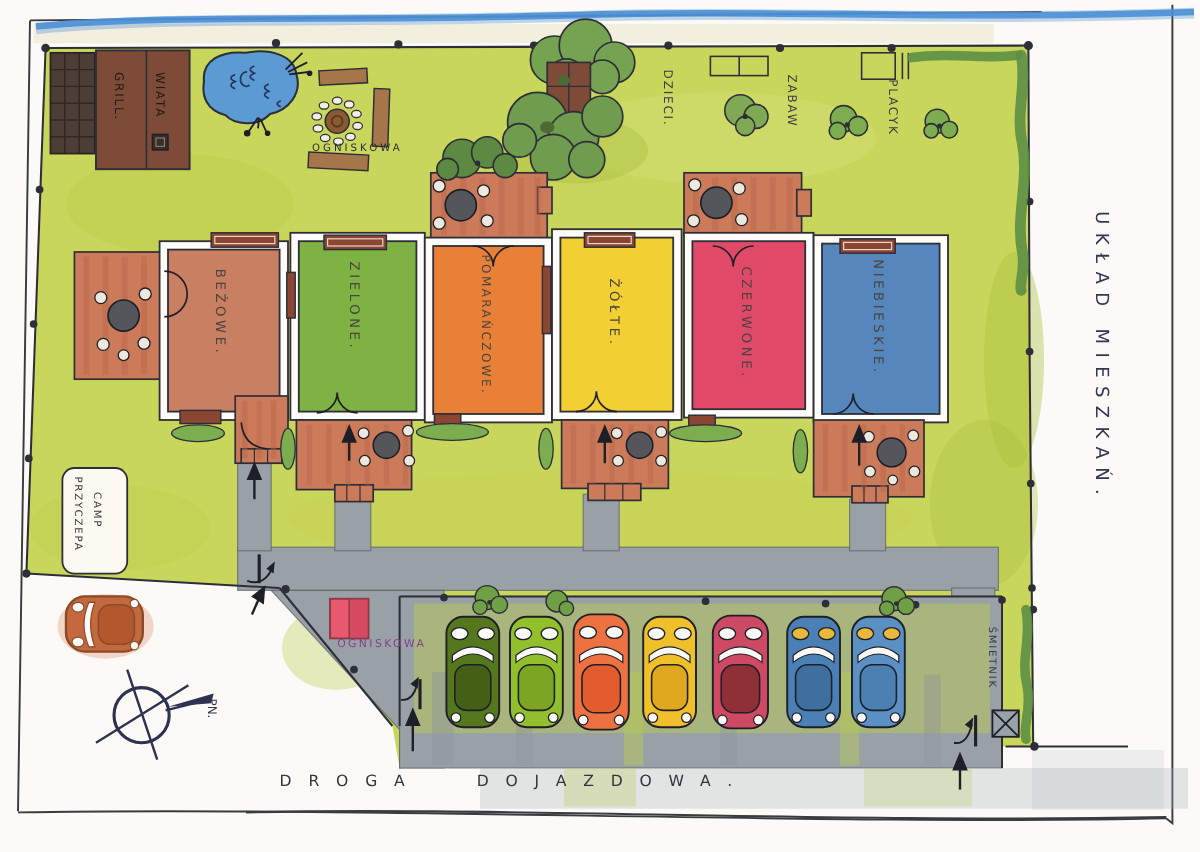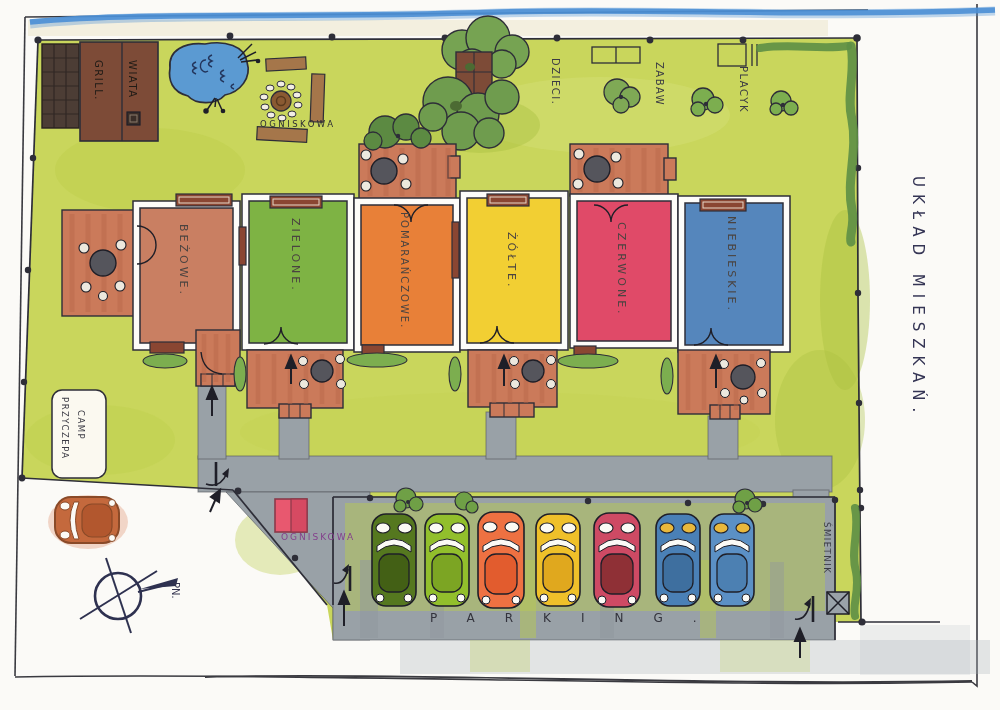"PARKING." div.label { html: <div>PARKING.</div> -> none }
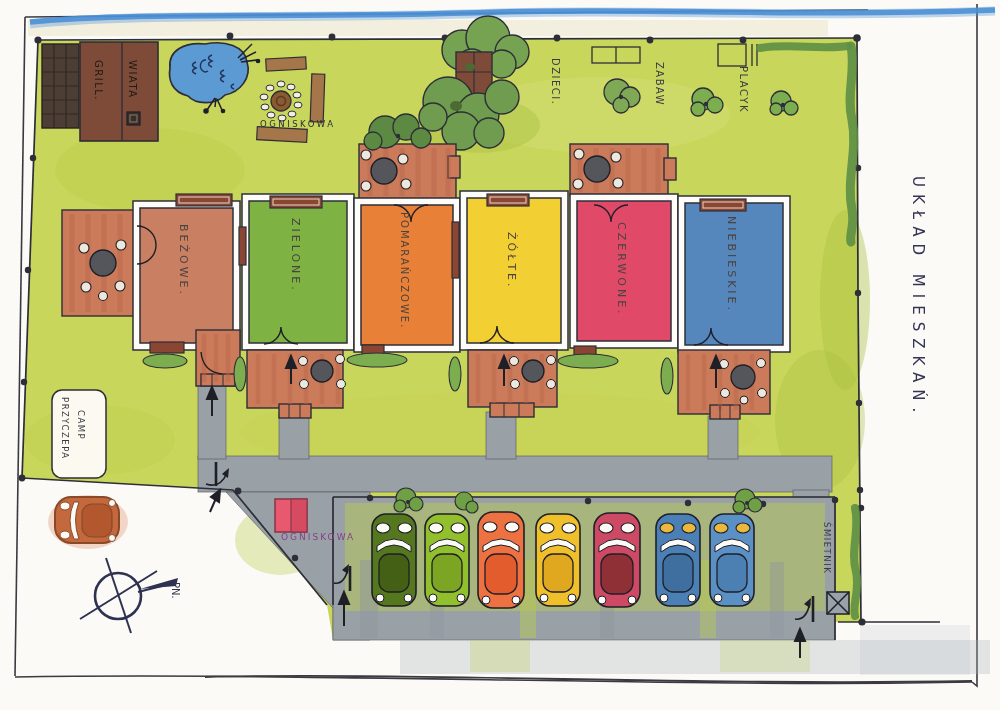"DROGA DOJAZDOWA." div.label { html: none -> <div> <span>DROGA</span><span>DOJAZDOWA.</span> </div> }
